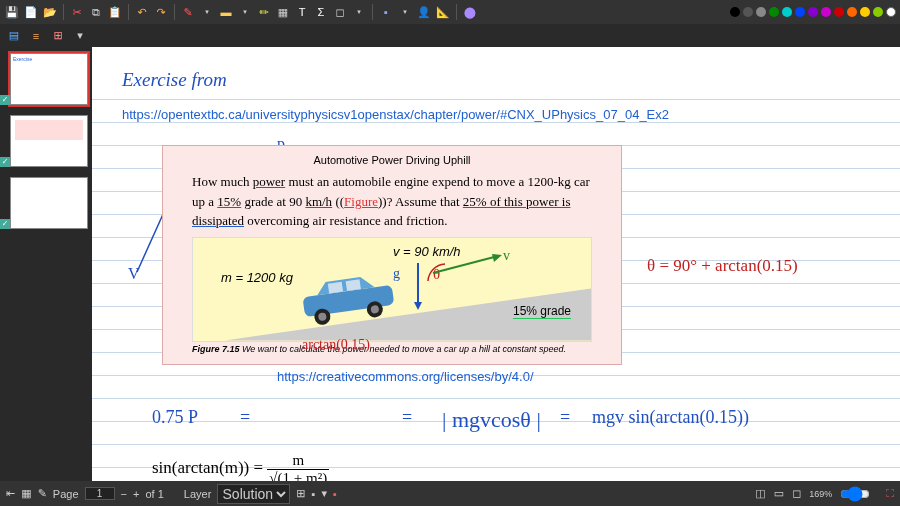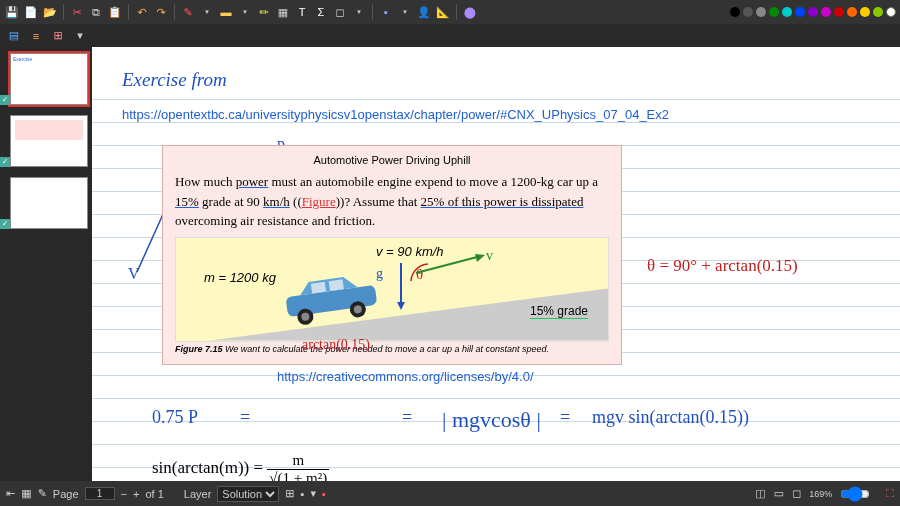"Automotive Power Driving Uphill" .problem-box { padding: 8px 12px -> 8px 29px }
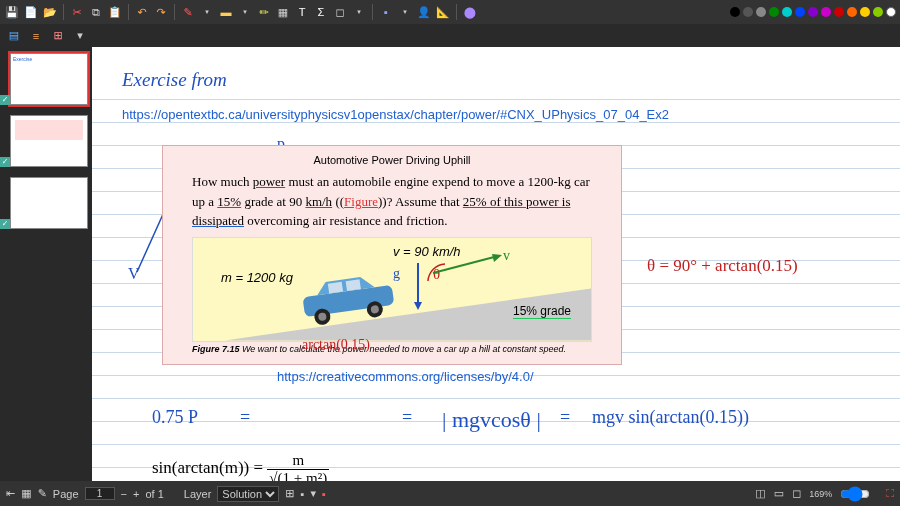"Solution" .bottom-bar select { font-size: 11px -> 14px; text-align: none -> center }
